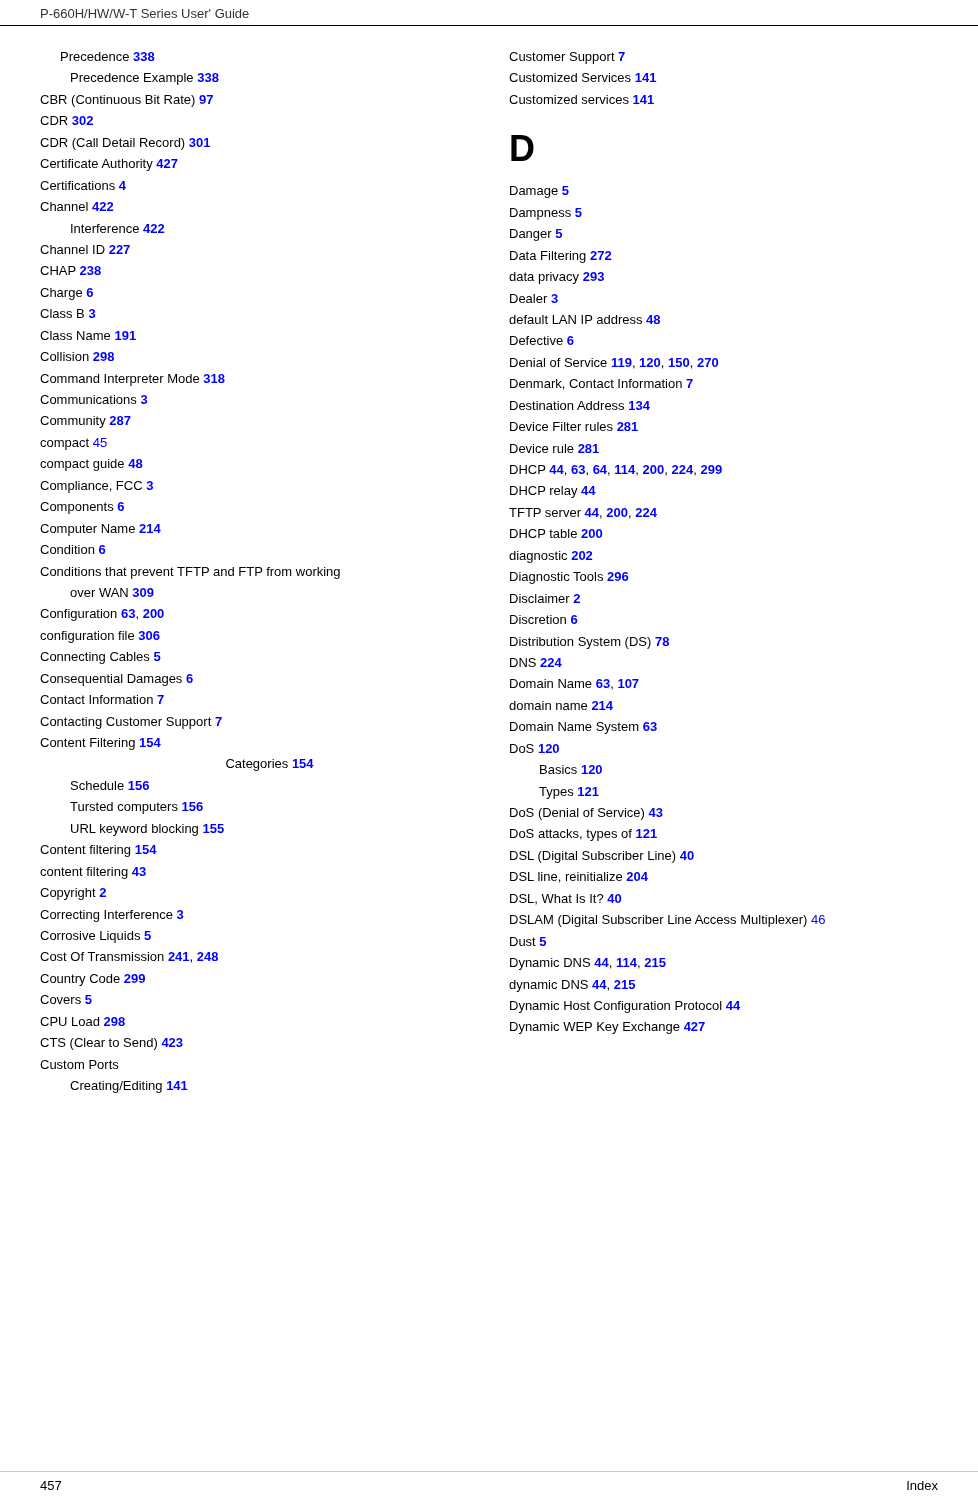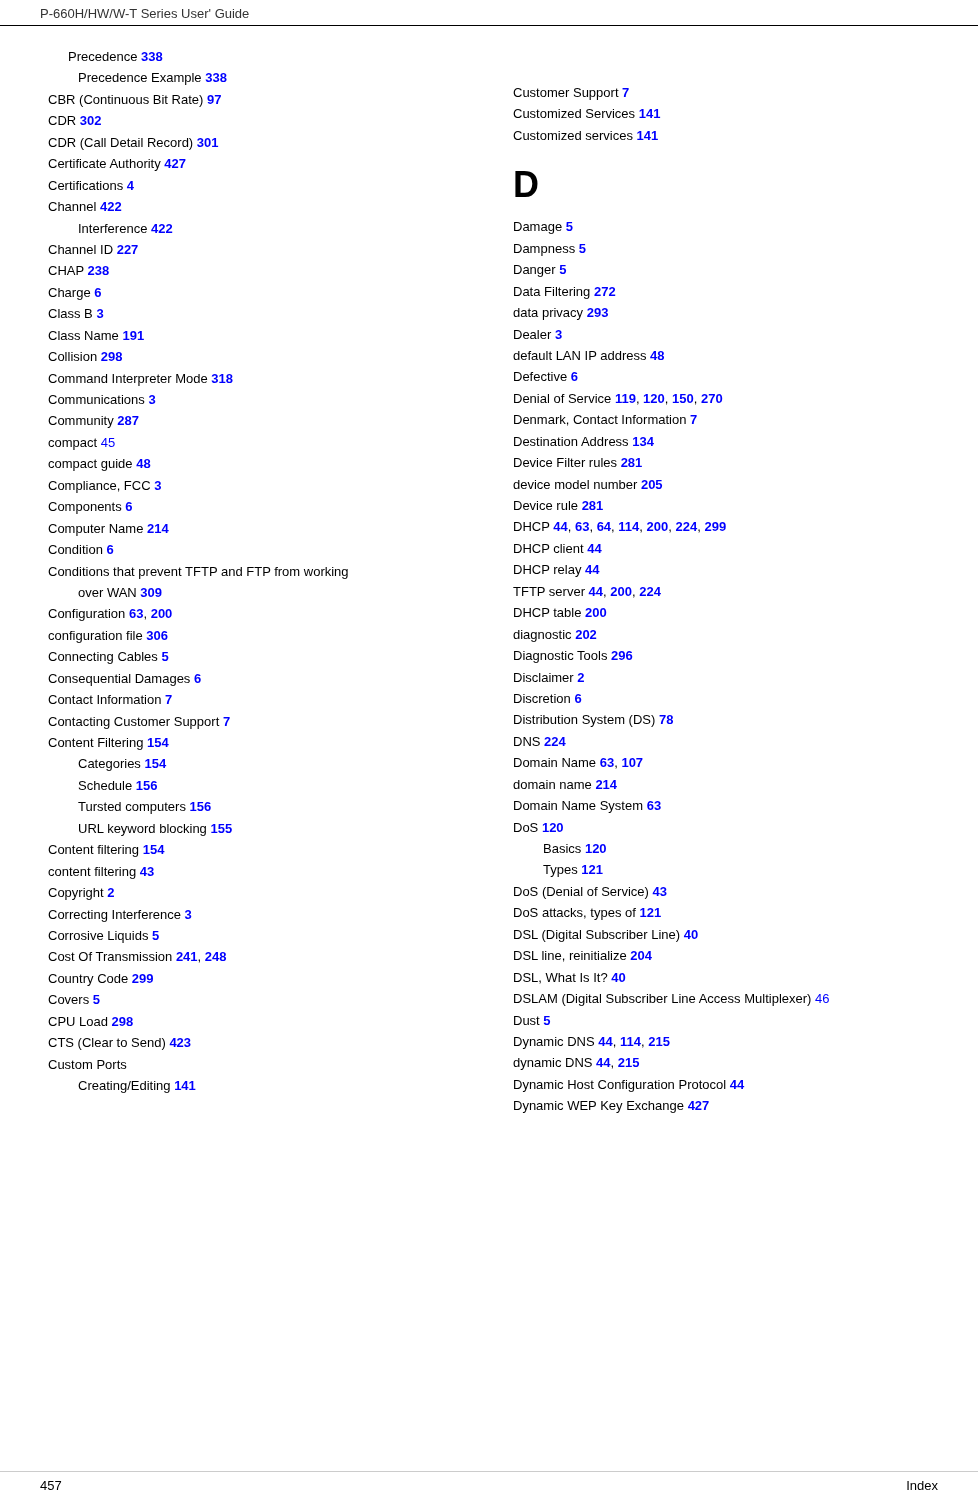"Precedence 338" .col-left { margin-left: 8px -> none }
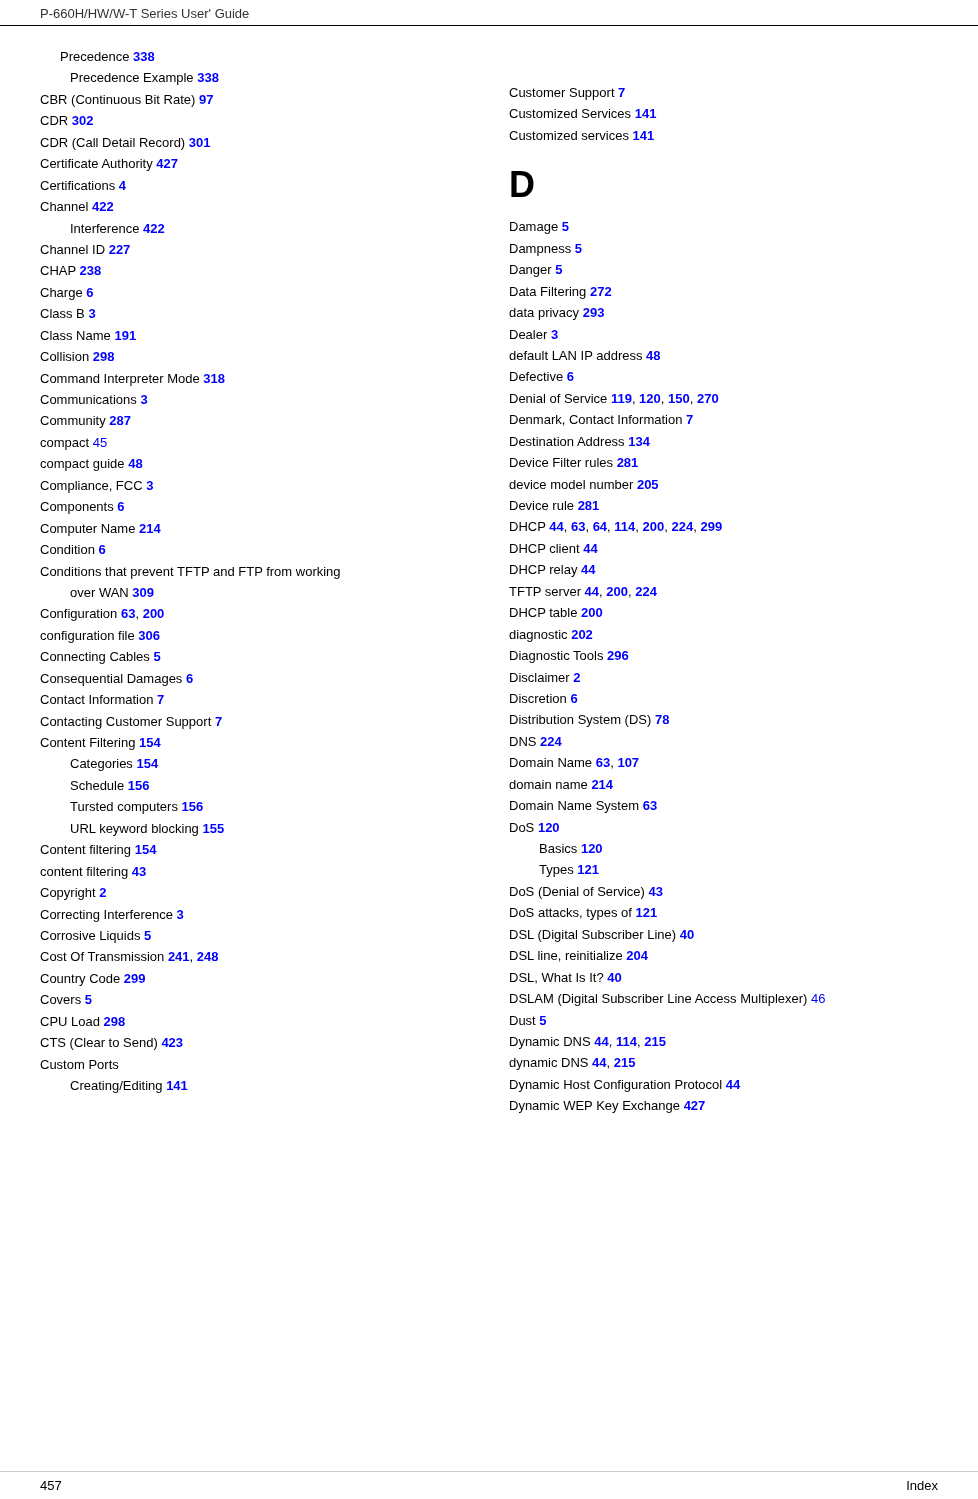"Customer Support 7" .col-right { margin-top: 36px -> none }
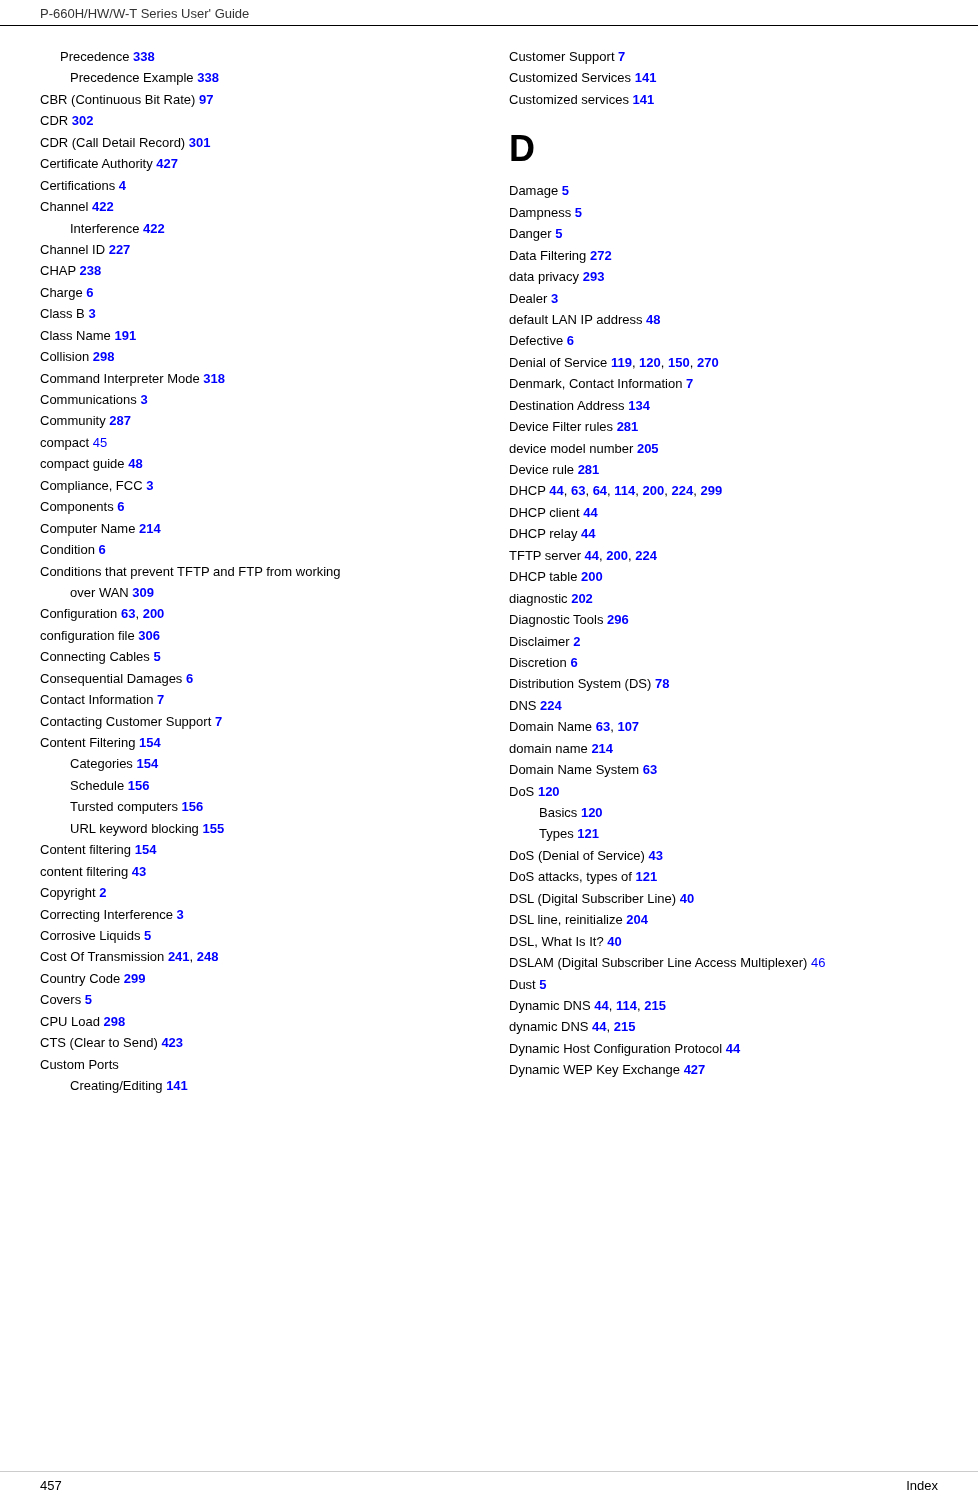"device model number 205" div.entry { html: <div> <span>device model number </span><span>205</span> </div> -> none }
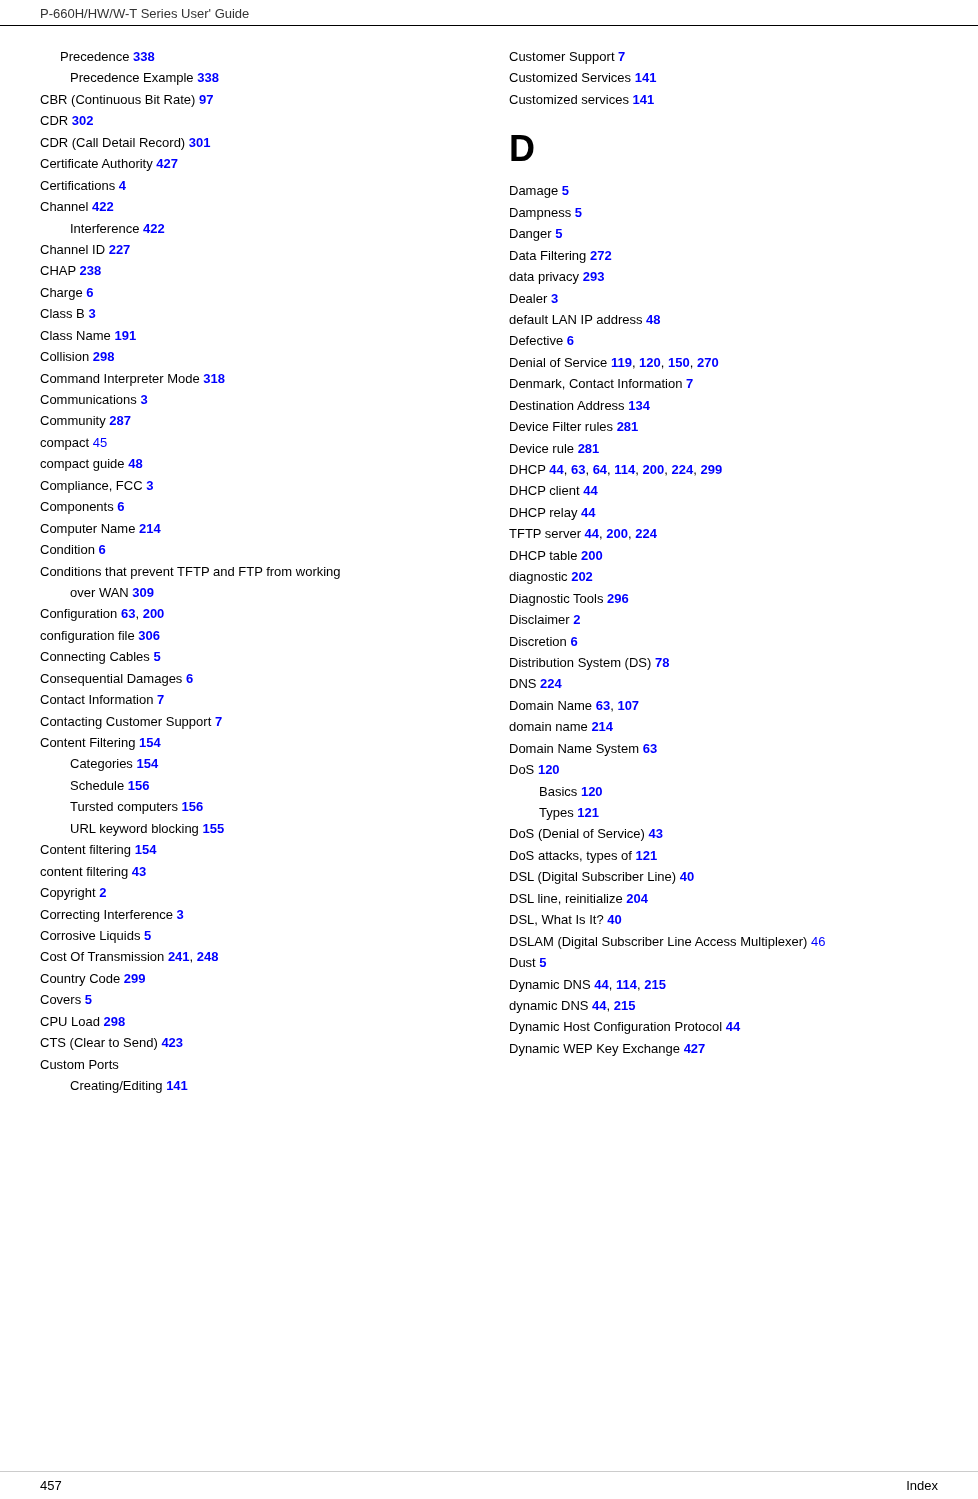"DHCP client 44" div.entry { html: <div> <span>DHCP client </span><span>44</span> </div> -> none }
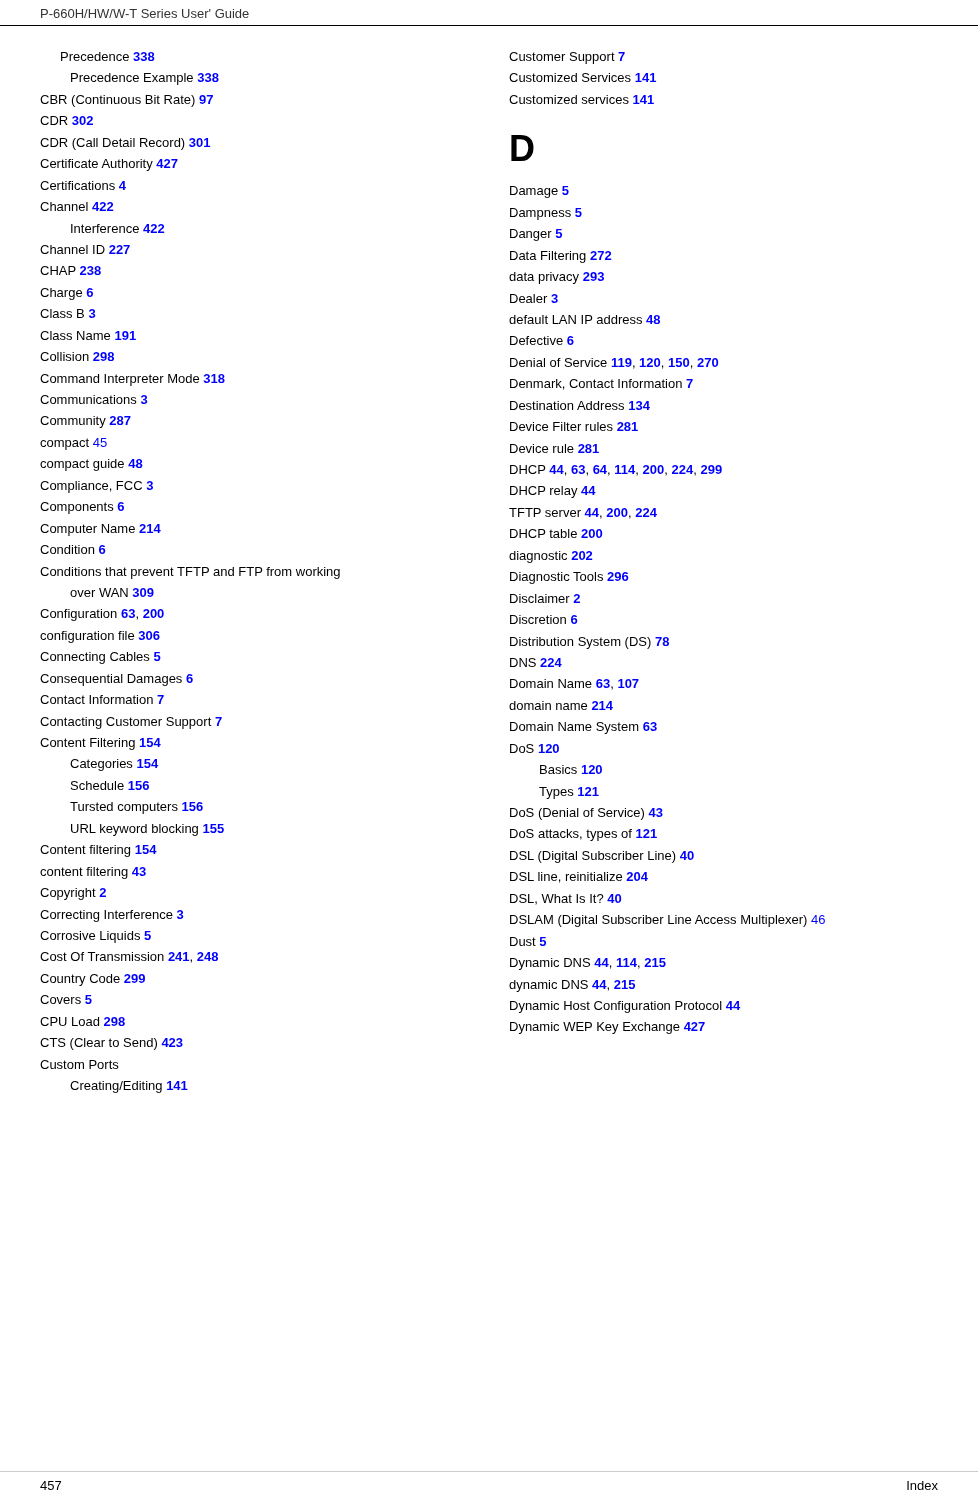"Categories 154" div.entry { text-align: none -> center }
